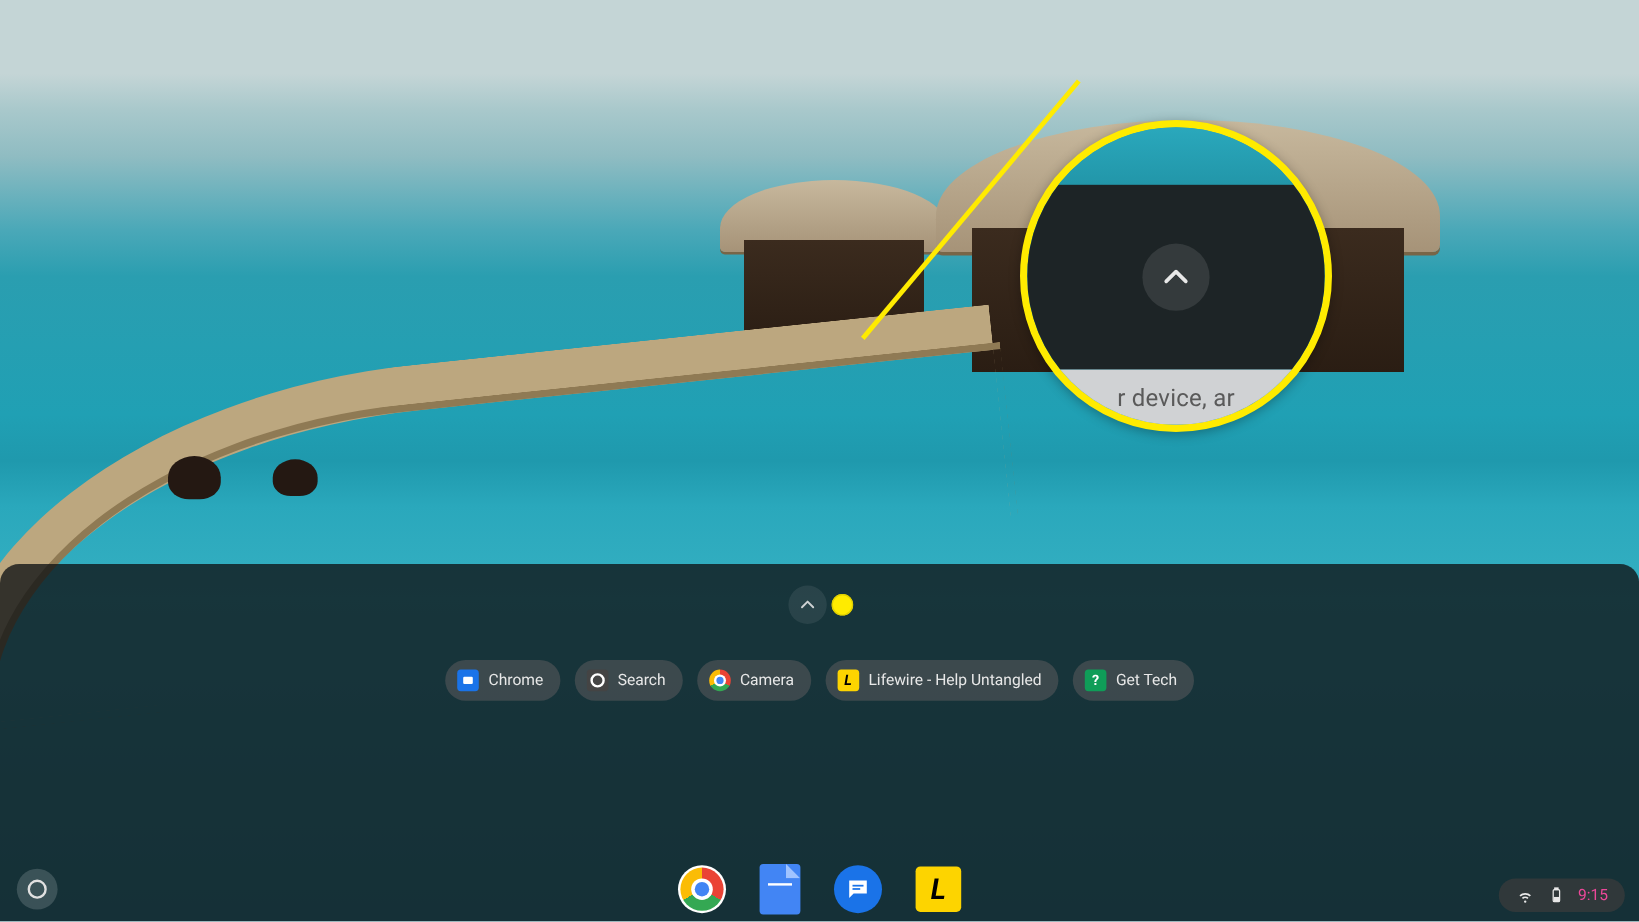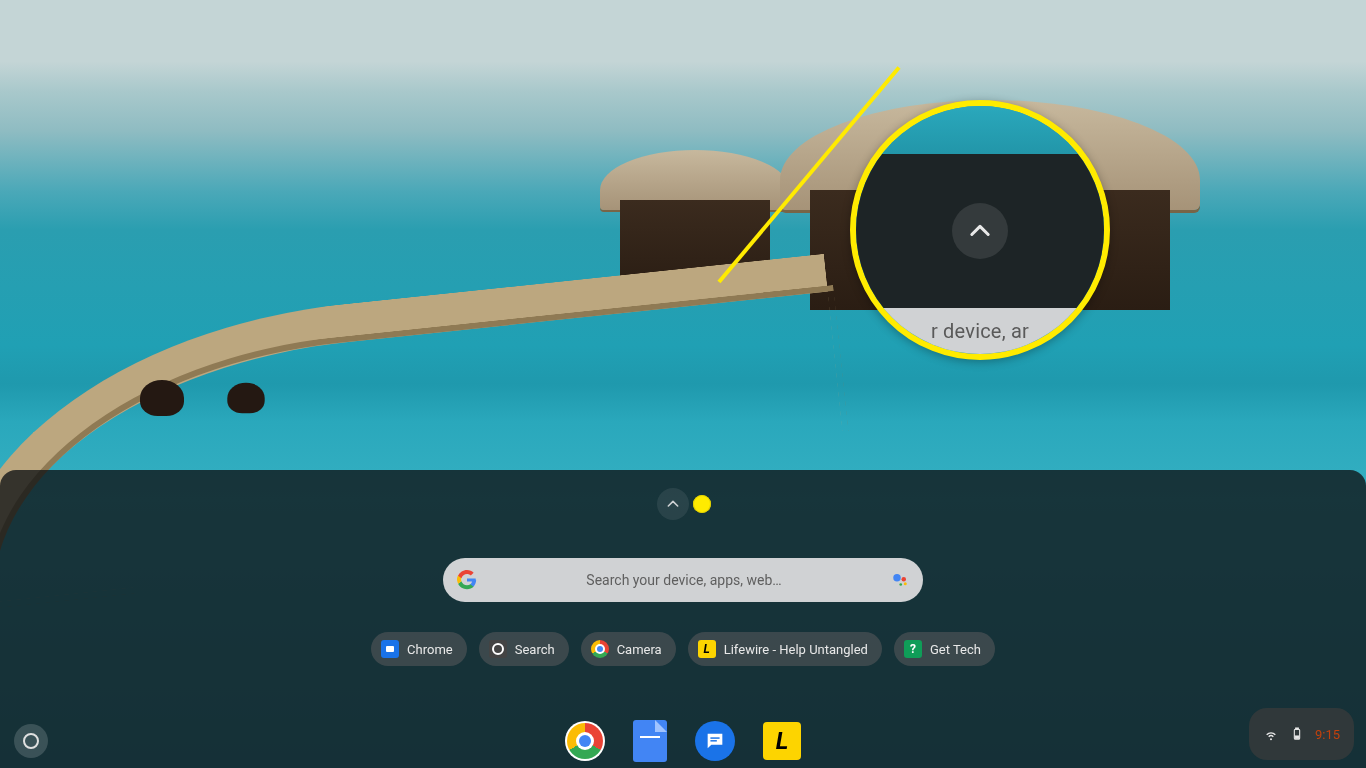"Search your device, apps, web…" div.search { html: <div> <svg> <path></path> <path></path> <path></path> <path></path> </svg> <div>Search your device, apps, web…</div> <svg> <circle></circle> <circle></circle> <circle></circle> <circle></circle> </svg> </div> -> none }
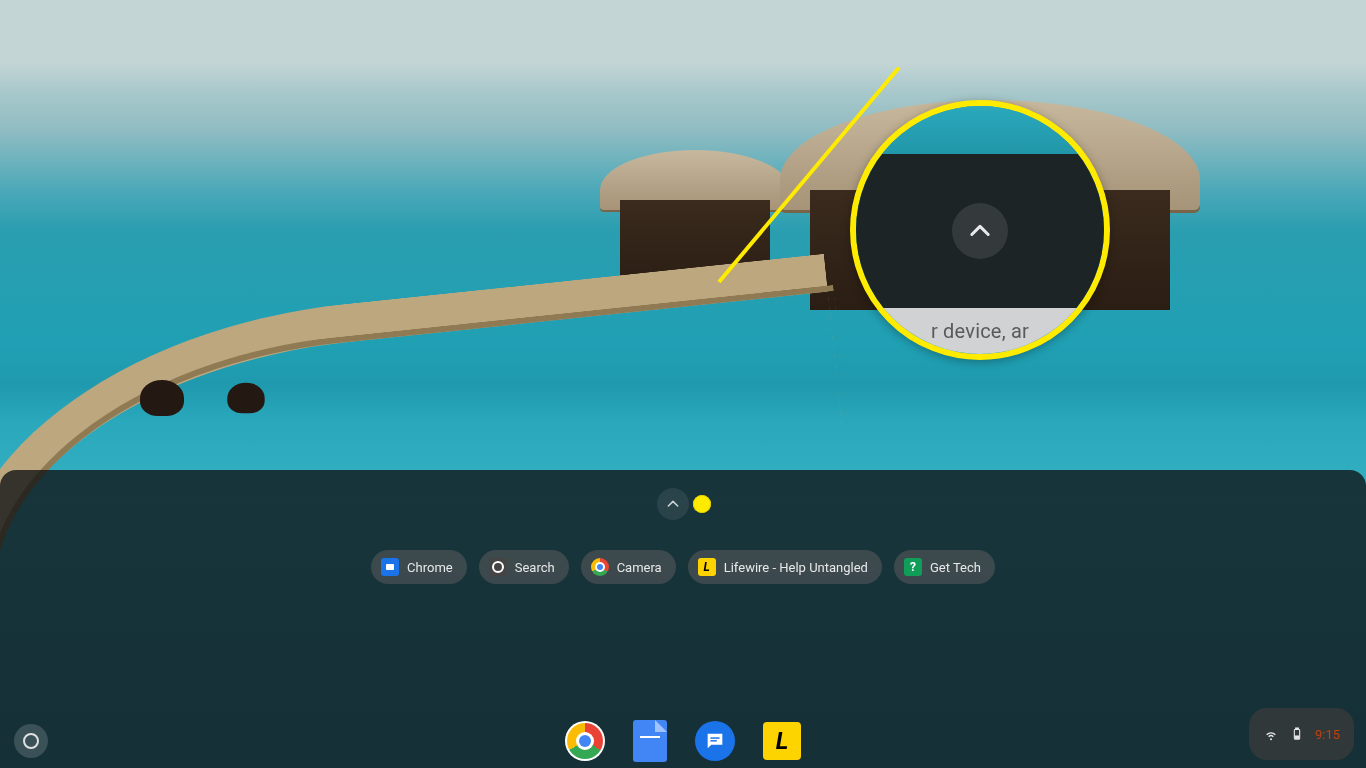"9:15" .tray { color: #c2410c -> #ec4899; height: 52px -> 28px }
